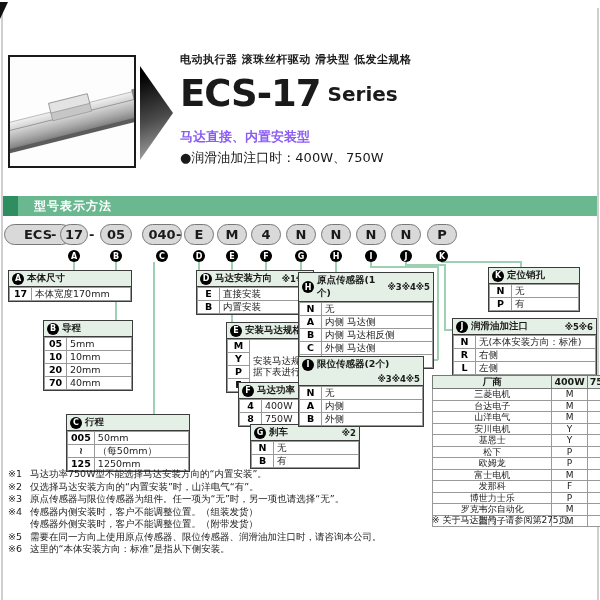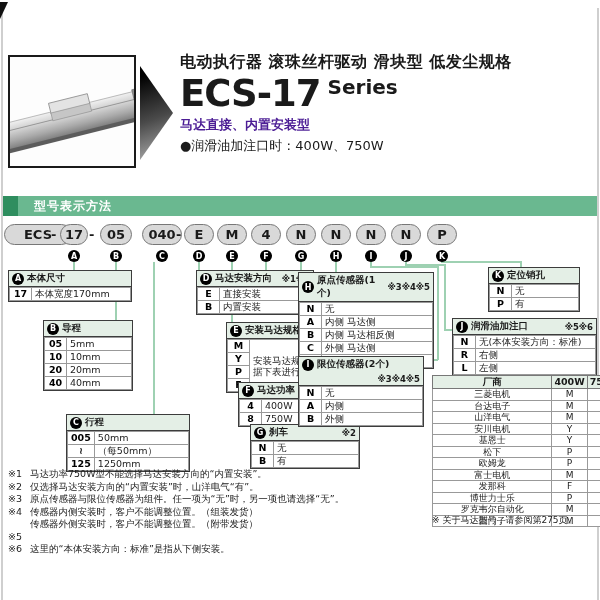"电动执行器 滚珠丝杆驱动 滑块型 低发尘规格" .subtitle { font-size: 16px -> 11px }
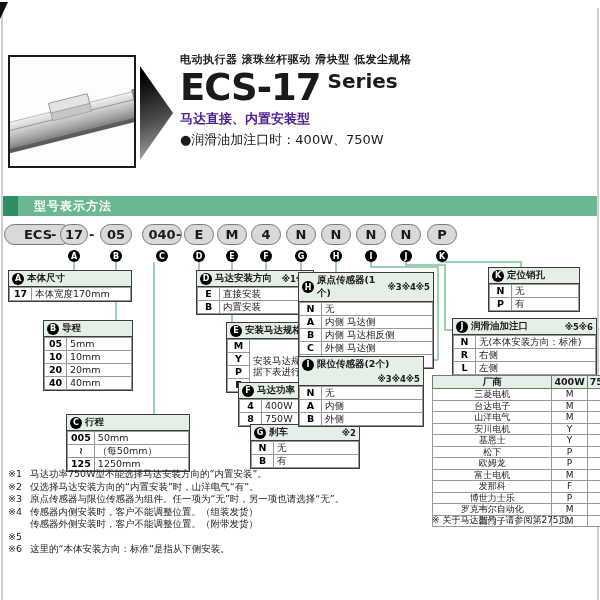"ECS-17" .series-line { align-items: flex-start -> center; margin-top: 2px -> 8px }
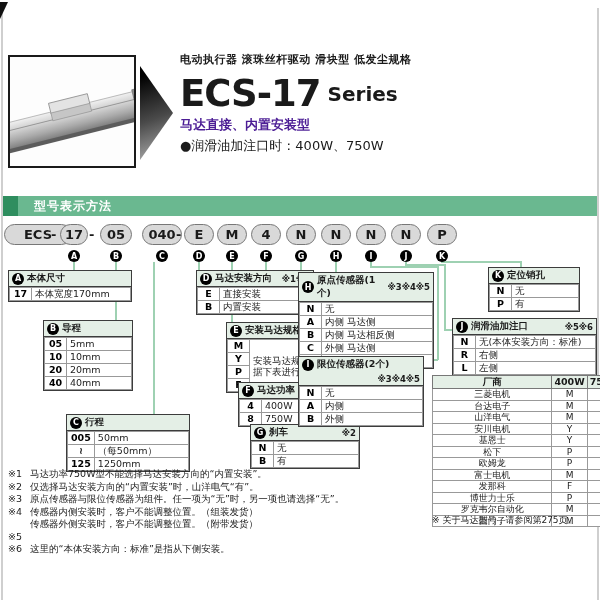"马达直接、内置安装型" .type-line { color: #4c1d95 -> #8b5cf6; margin-top: 4px -> 16px }
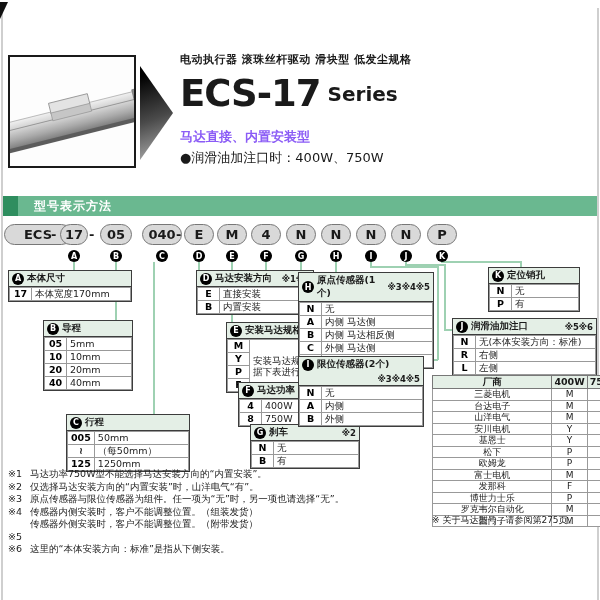"40" td.code { text: 40 -> 70 }
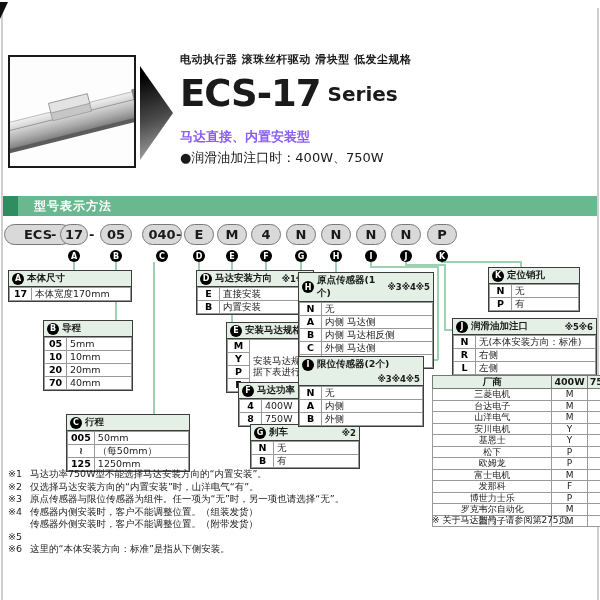"需要在同一方向上使用原点传感器、限位传感器、润滑油加注口时，请咨询本公司。" span { html: none -> <span>需要在同一方向上使用原点传感器、限位传感器、润滑油加注口时，请咨询本公司。</span> }
